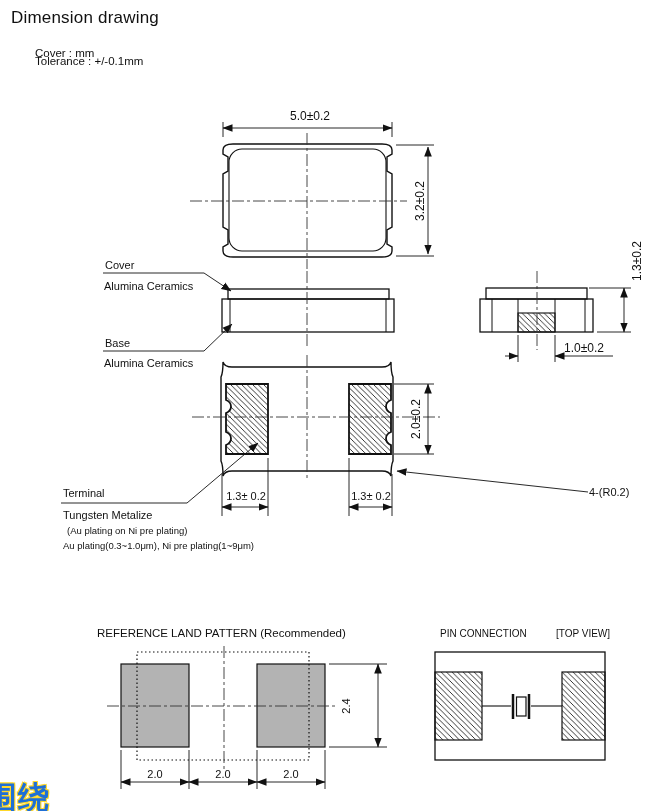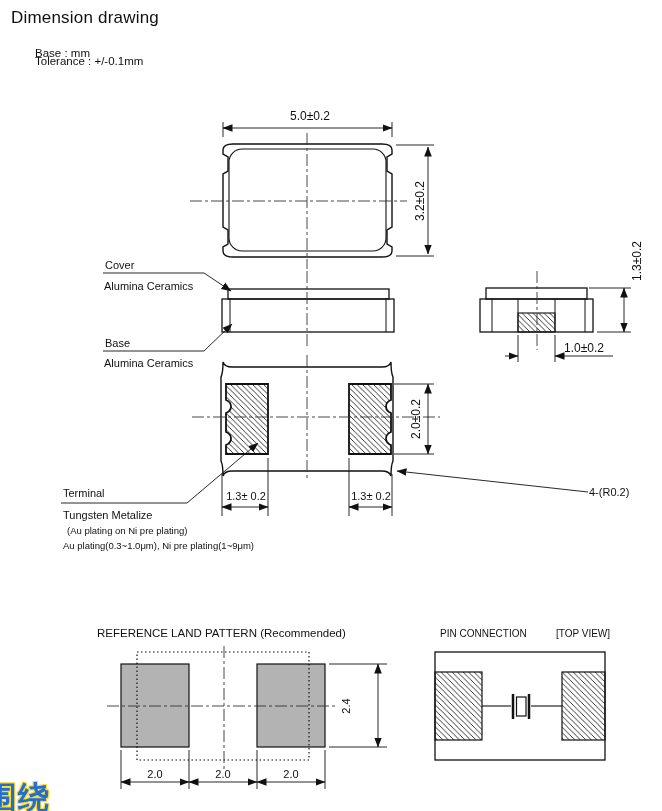"Base : mm" div.hdr-line { text: Base -> Cover }
